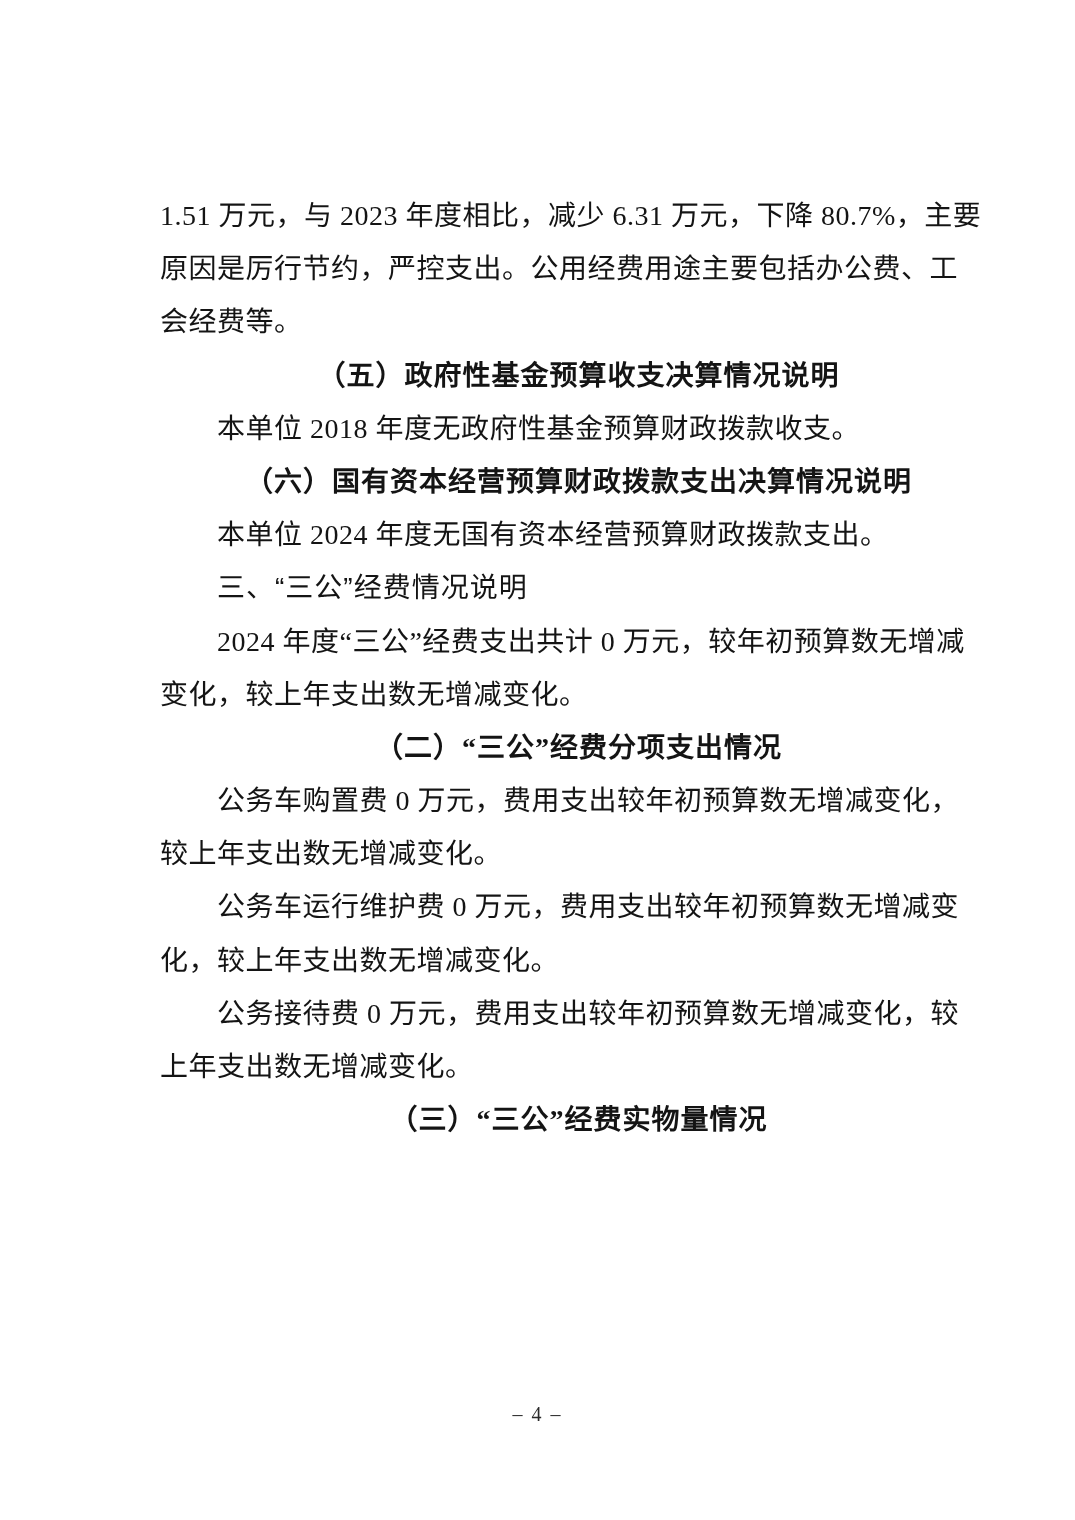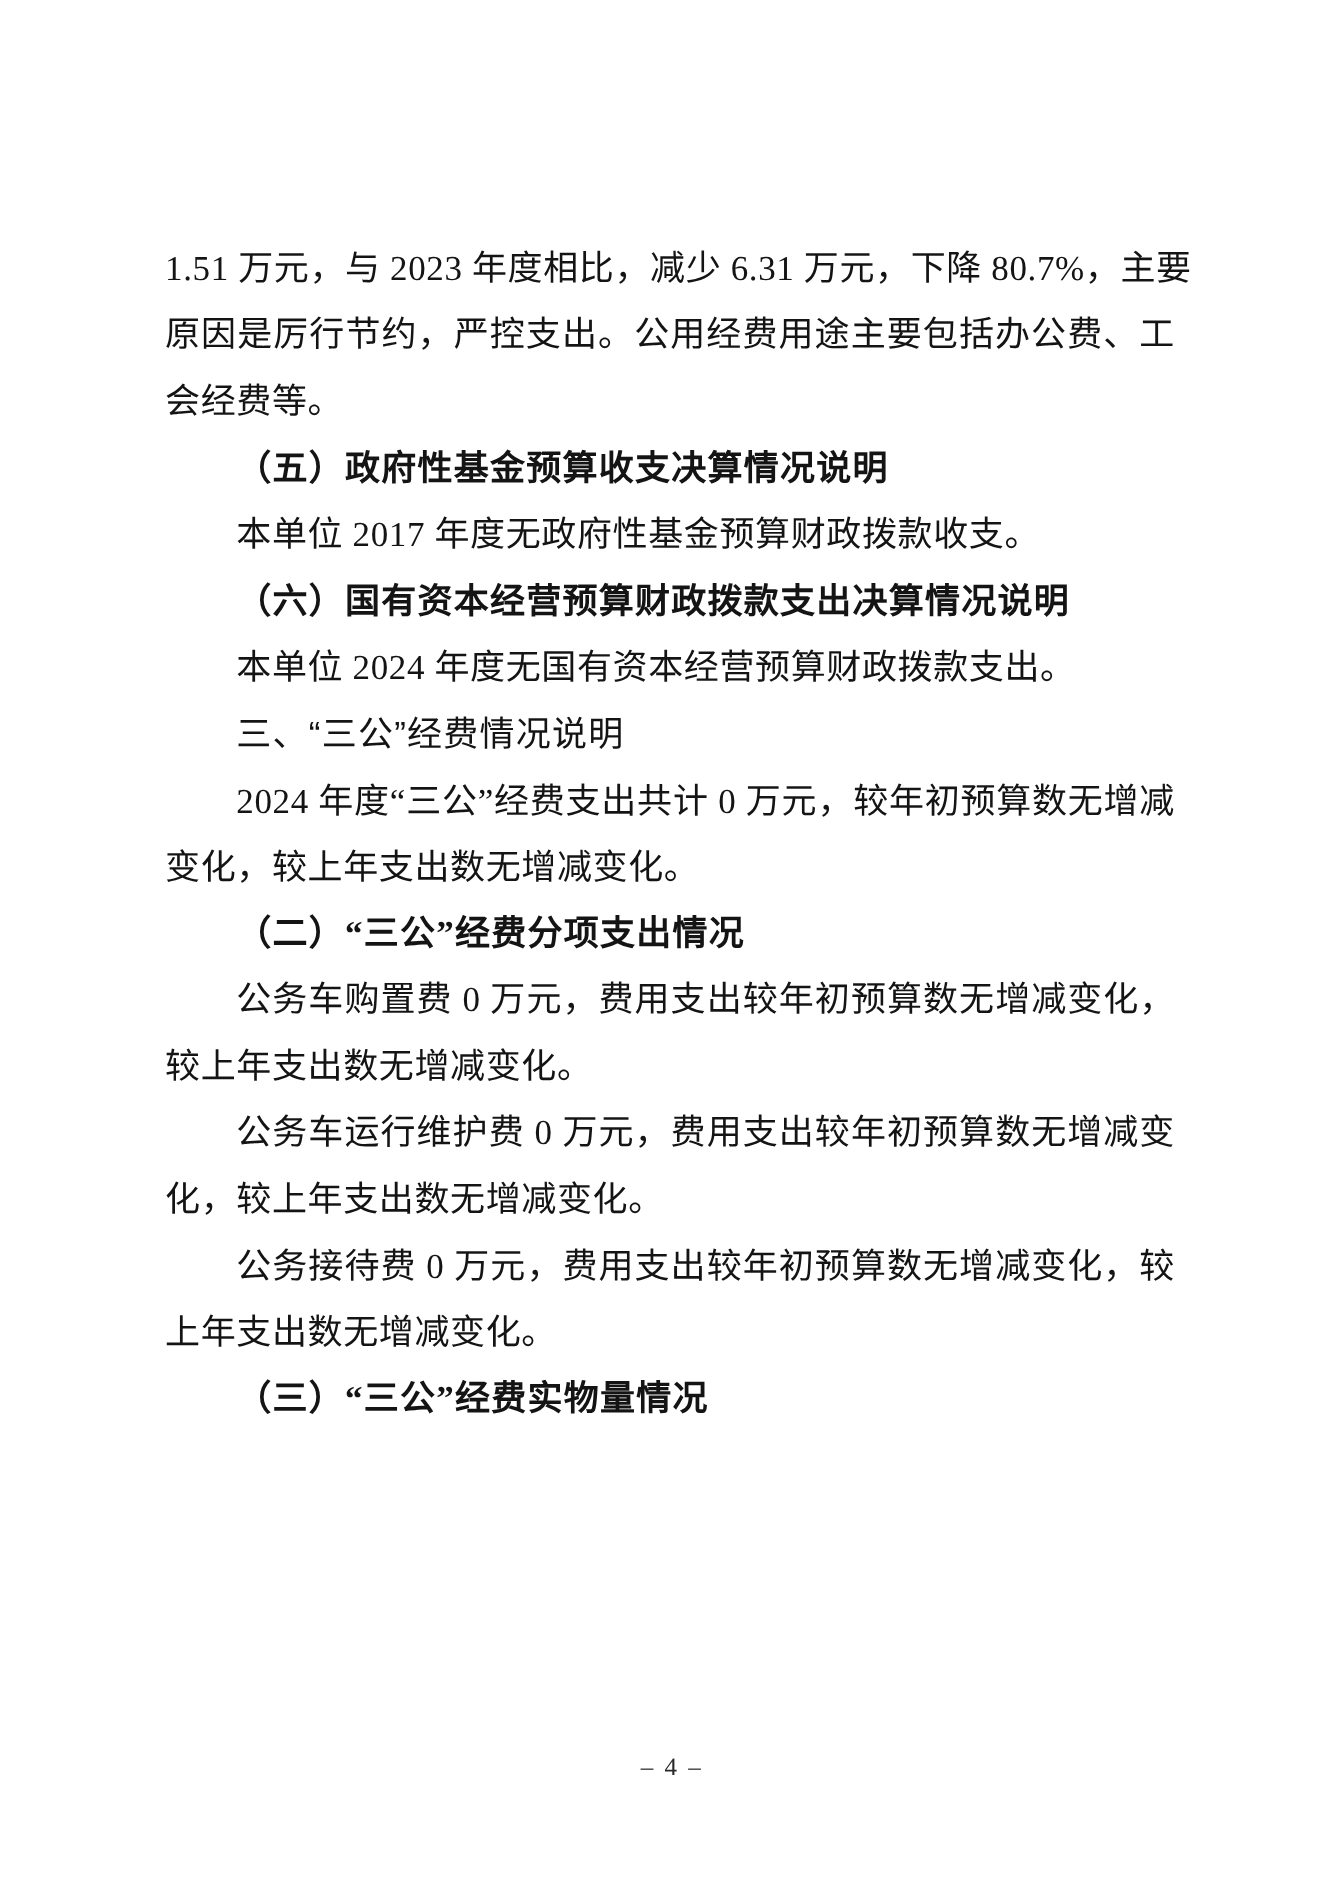"1.51 万元，与 2023 年度相比，减少 6.31" .line { margin-left: none -> 28px }
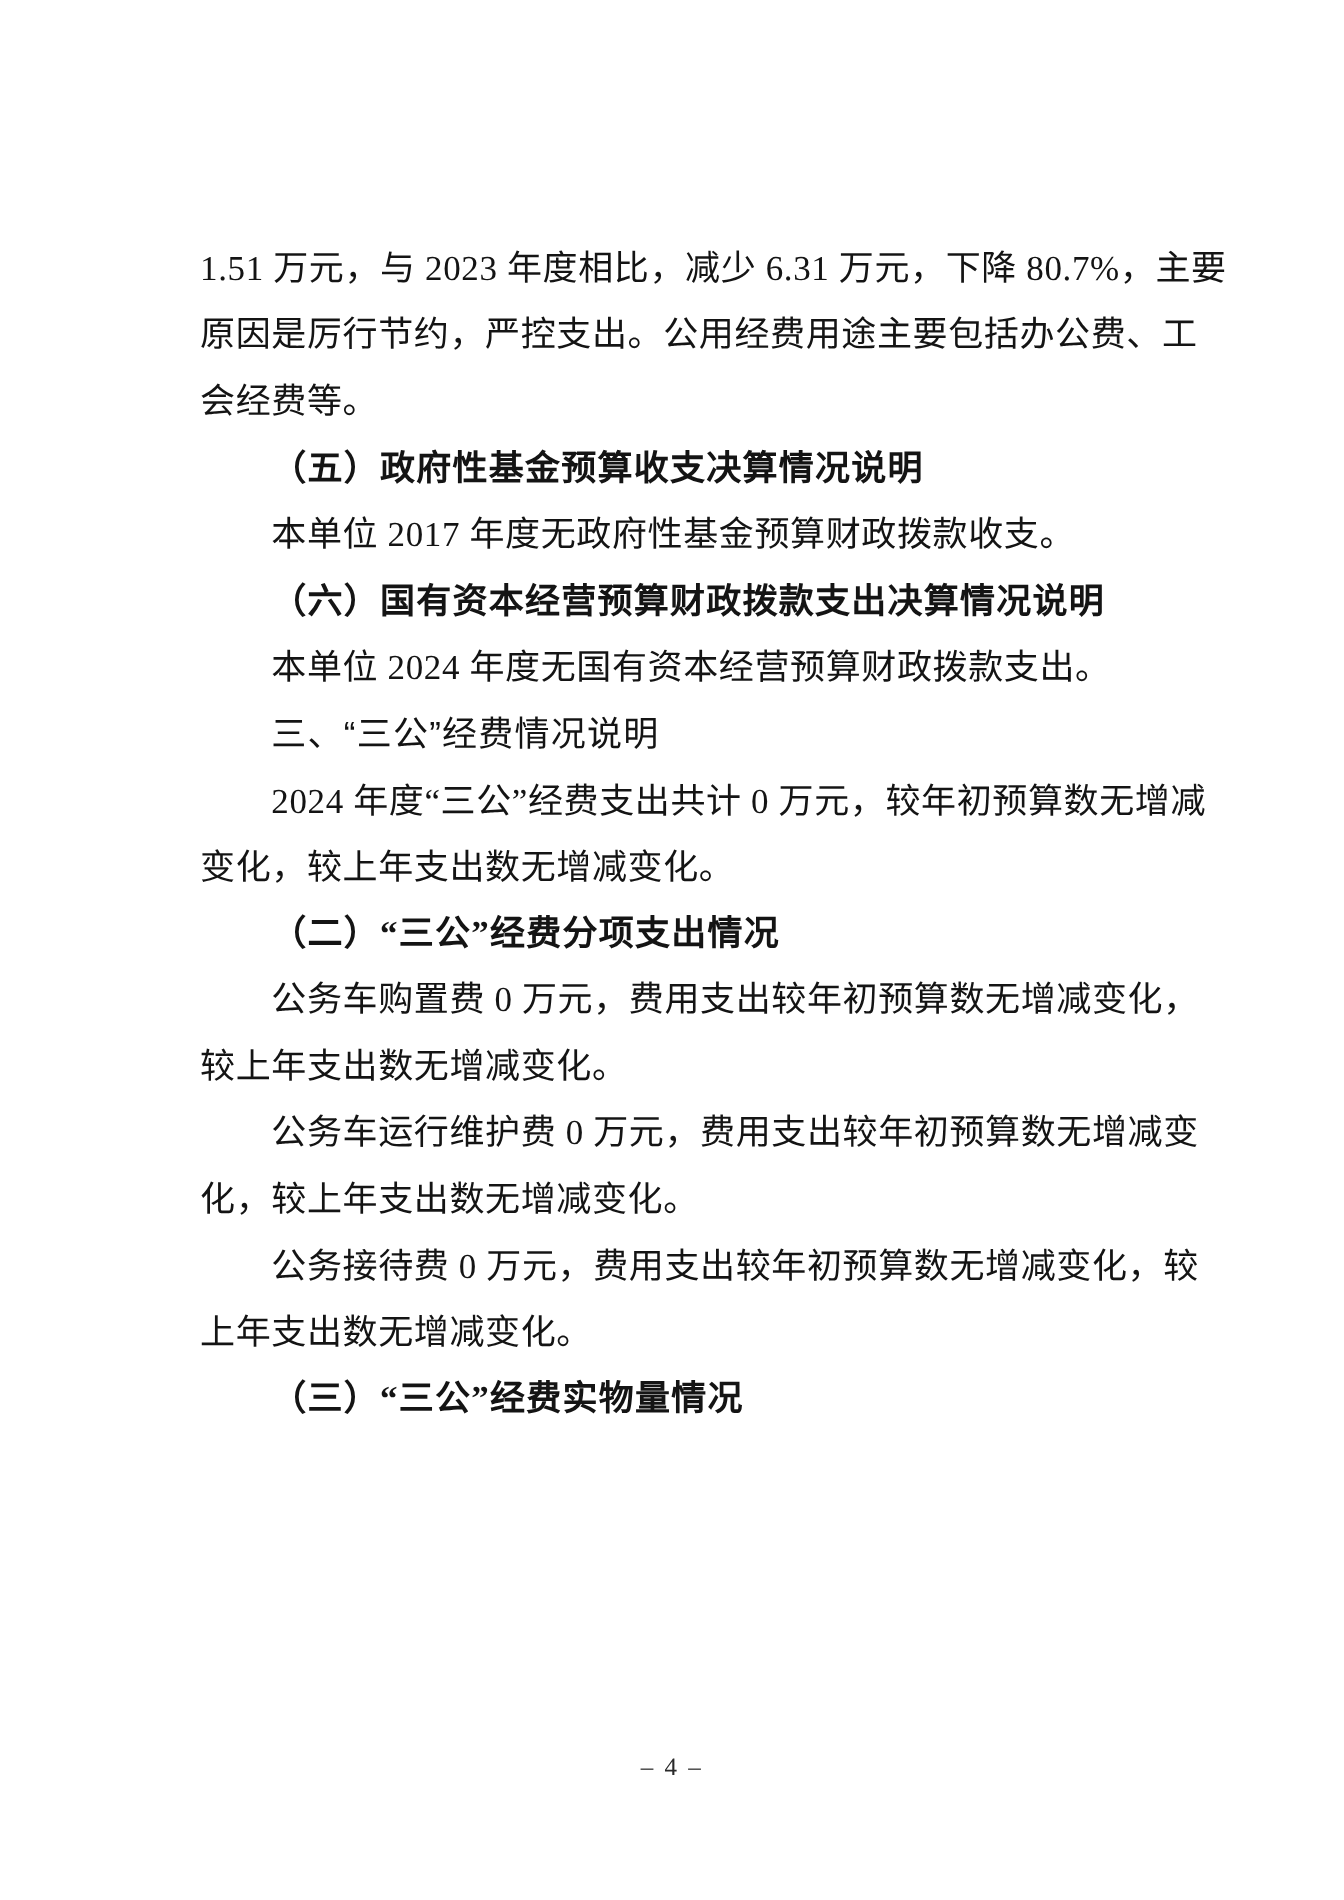"（五）政府性基金预算收支决算情况说明" .kai { text-align: none -> center }
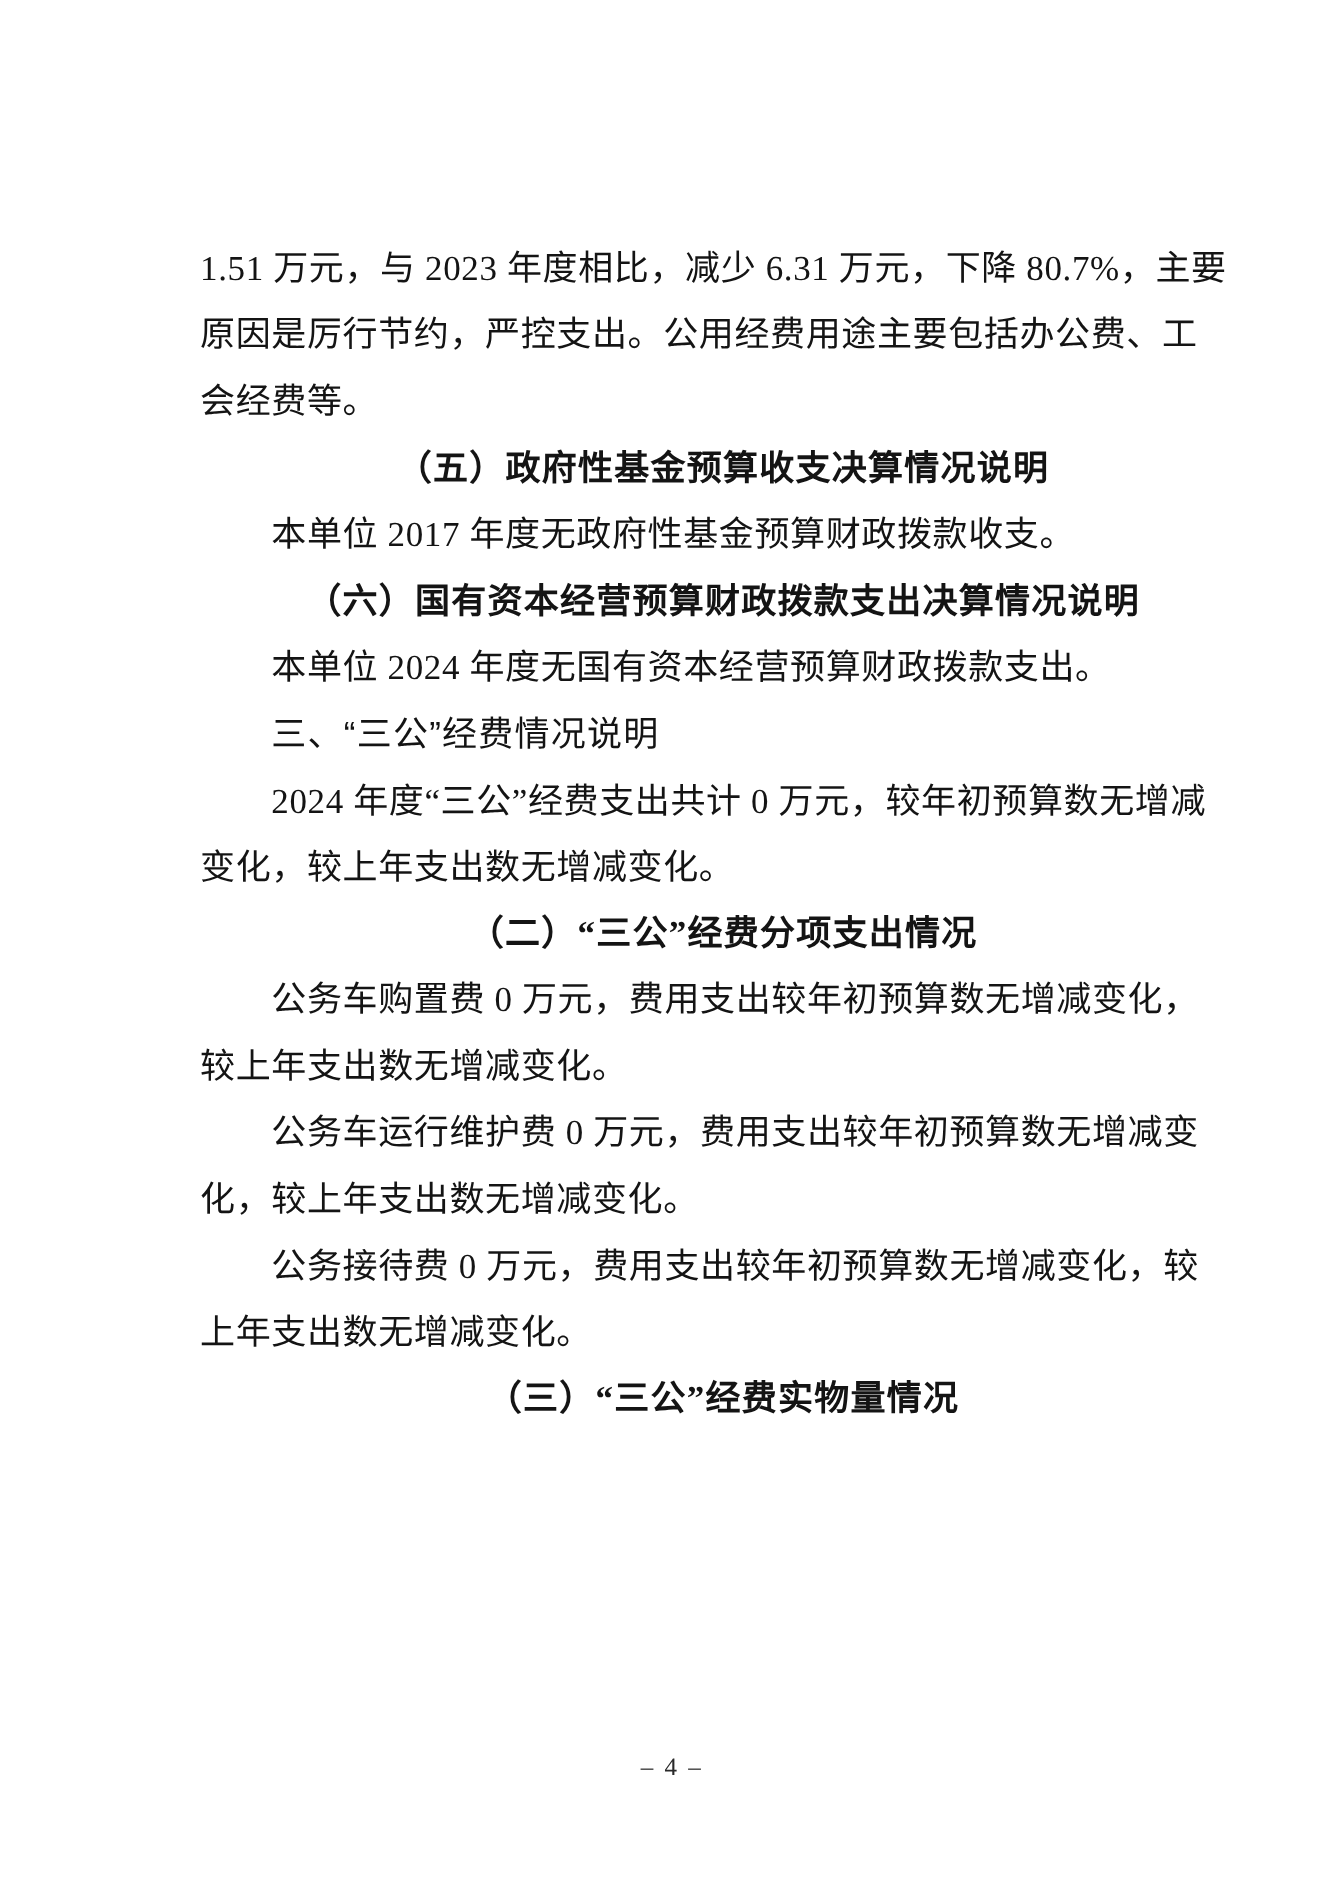"本单位 2017 年度无政府性基金预算财政拨款收支。" div.line { text: 2017 -> 2018 }
